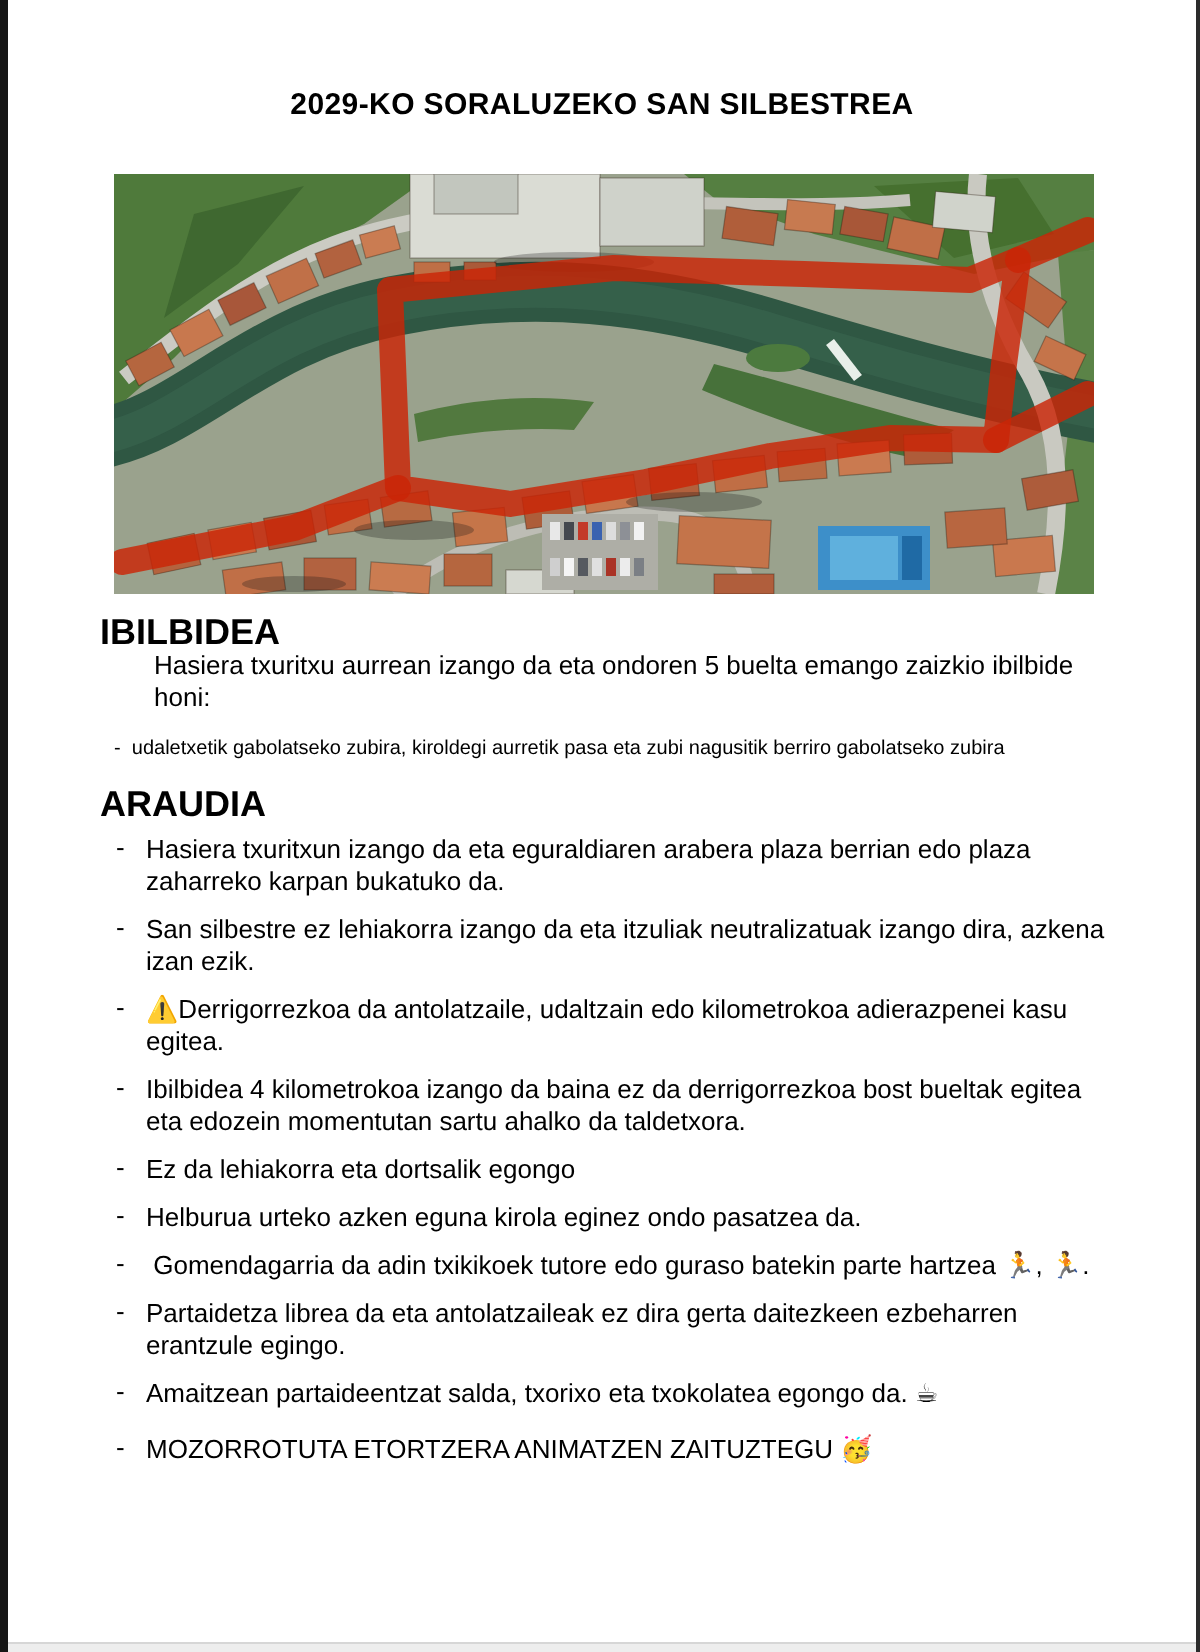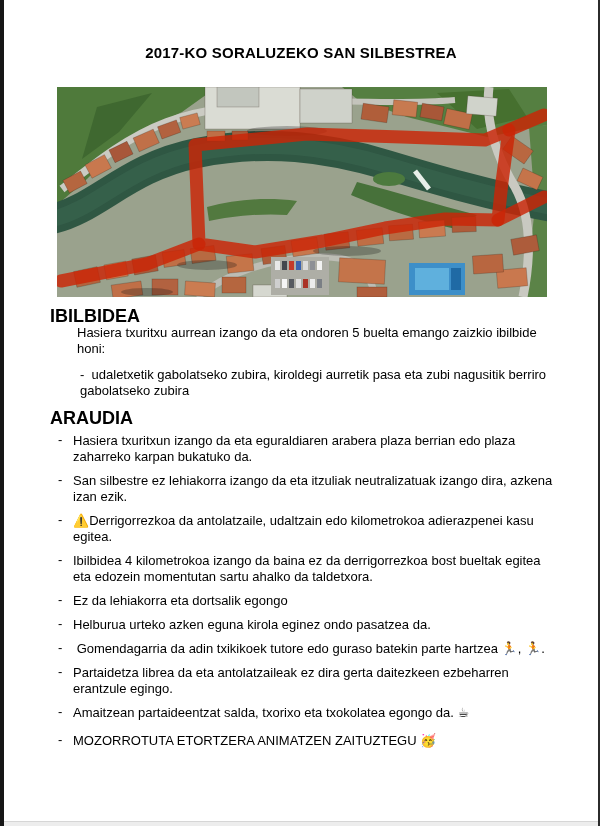"2017-KO SORALUZEKO SAN SILBESTREA" h1.title { text: 2017-KO -> 2029-KO }
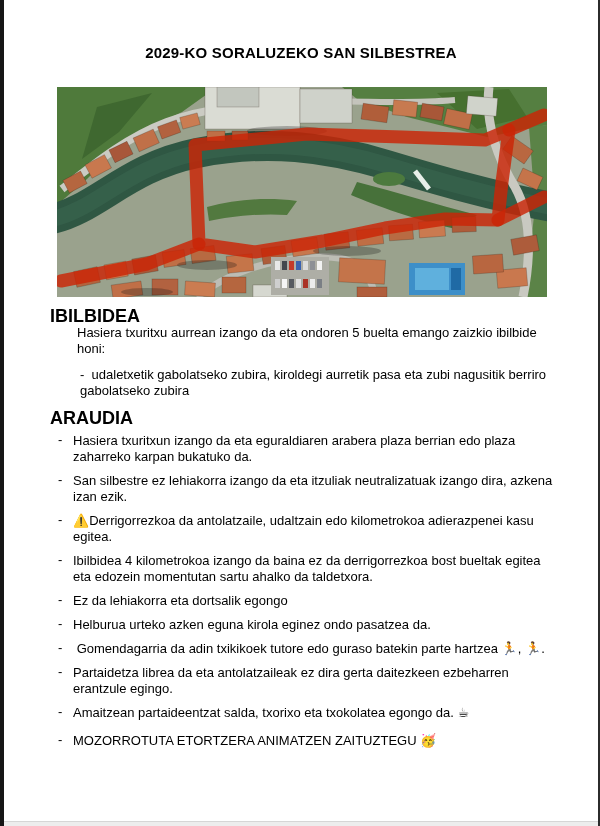"udaletxetik gabolatseko zubira," p.flat-bullet { font-size: 13px -> 10px; margin: 10px 45px 0 76px -> 10px 45px 0 53px }
